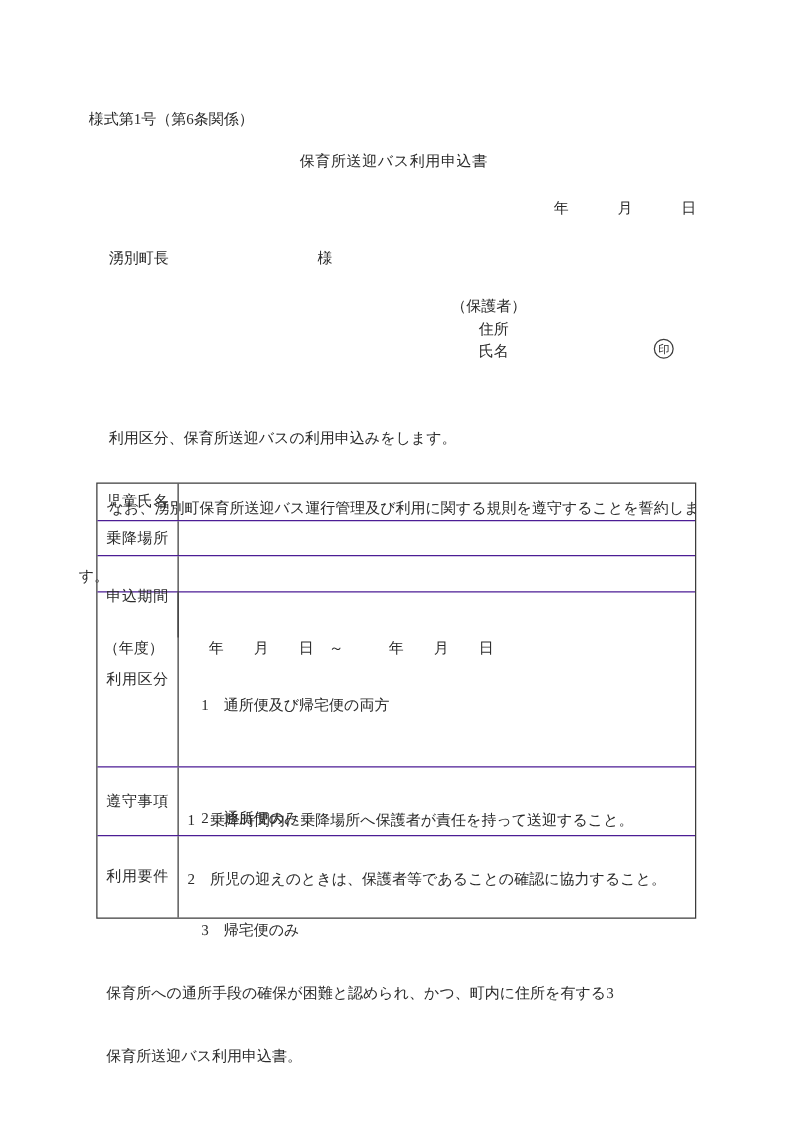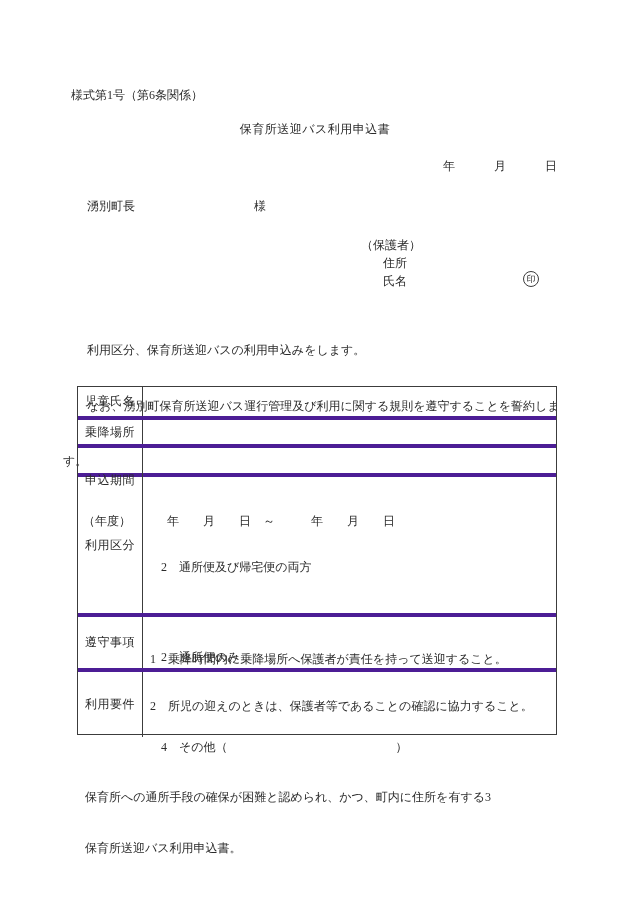"乗降場所" .trow + .trow { border-top: 4px solid #4c1d95 -> 1px solid #4c1d95 }
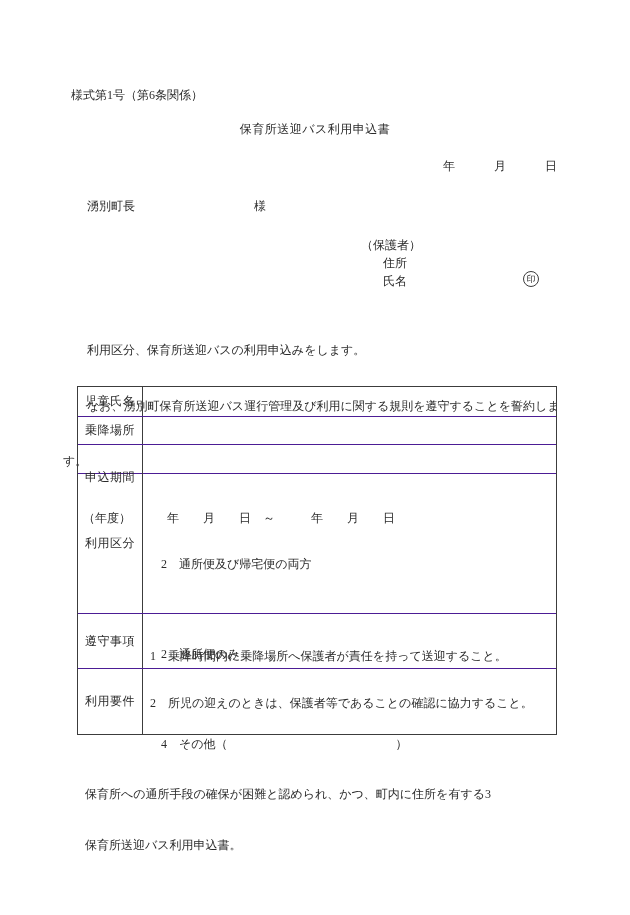"2 通所便及び帰宅便の両方" div { text: 2 -> 1 }
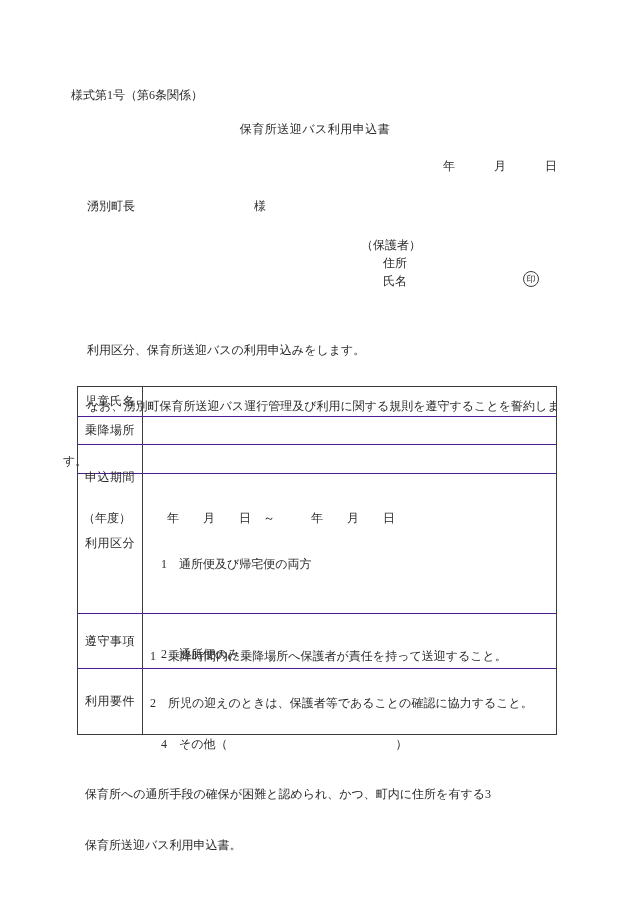"3 帰宅便のみ" div { html: none -> <div>3 帰宅便のみ</div> }
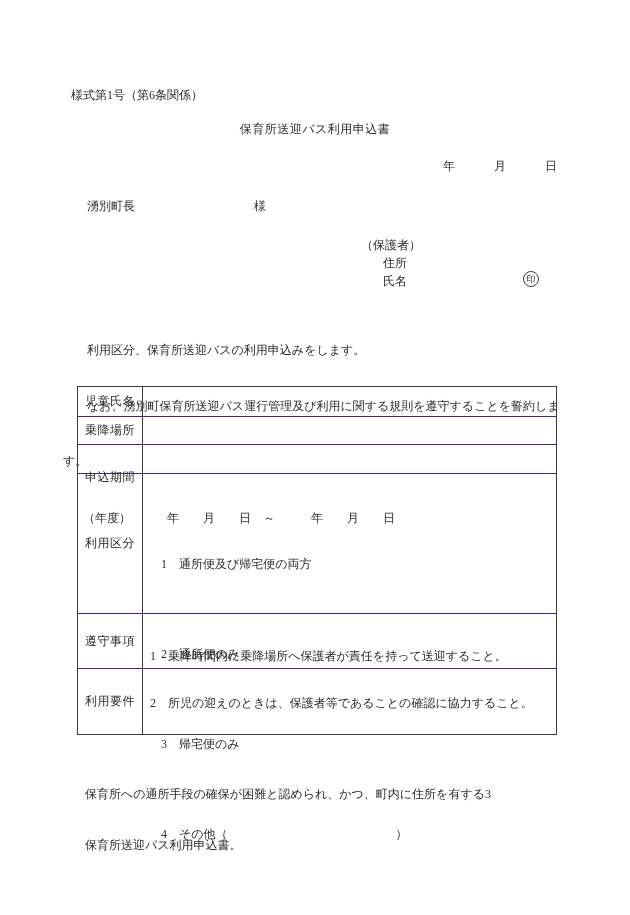"4 その他（ ）" div { html: <div>4 その他（ ）</div> -> none }
